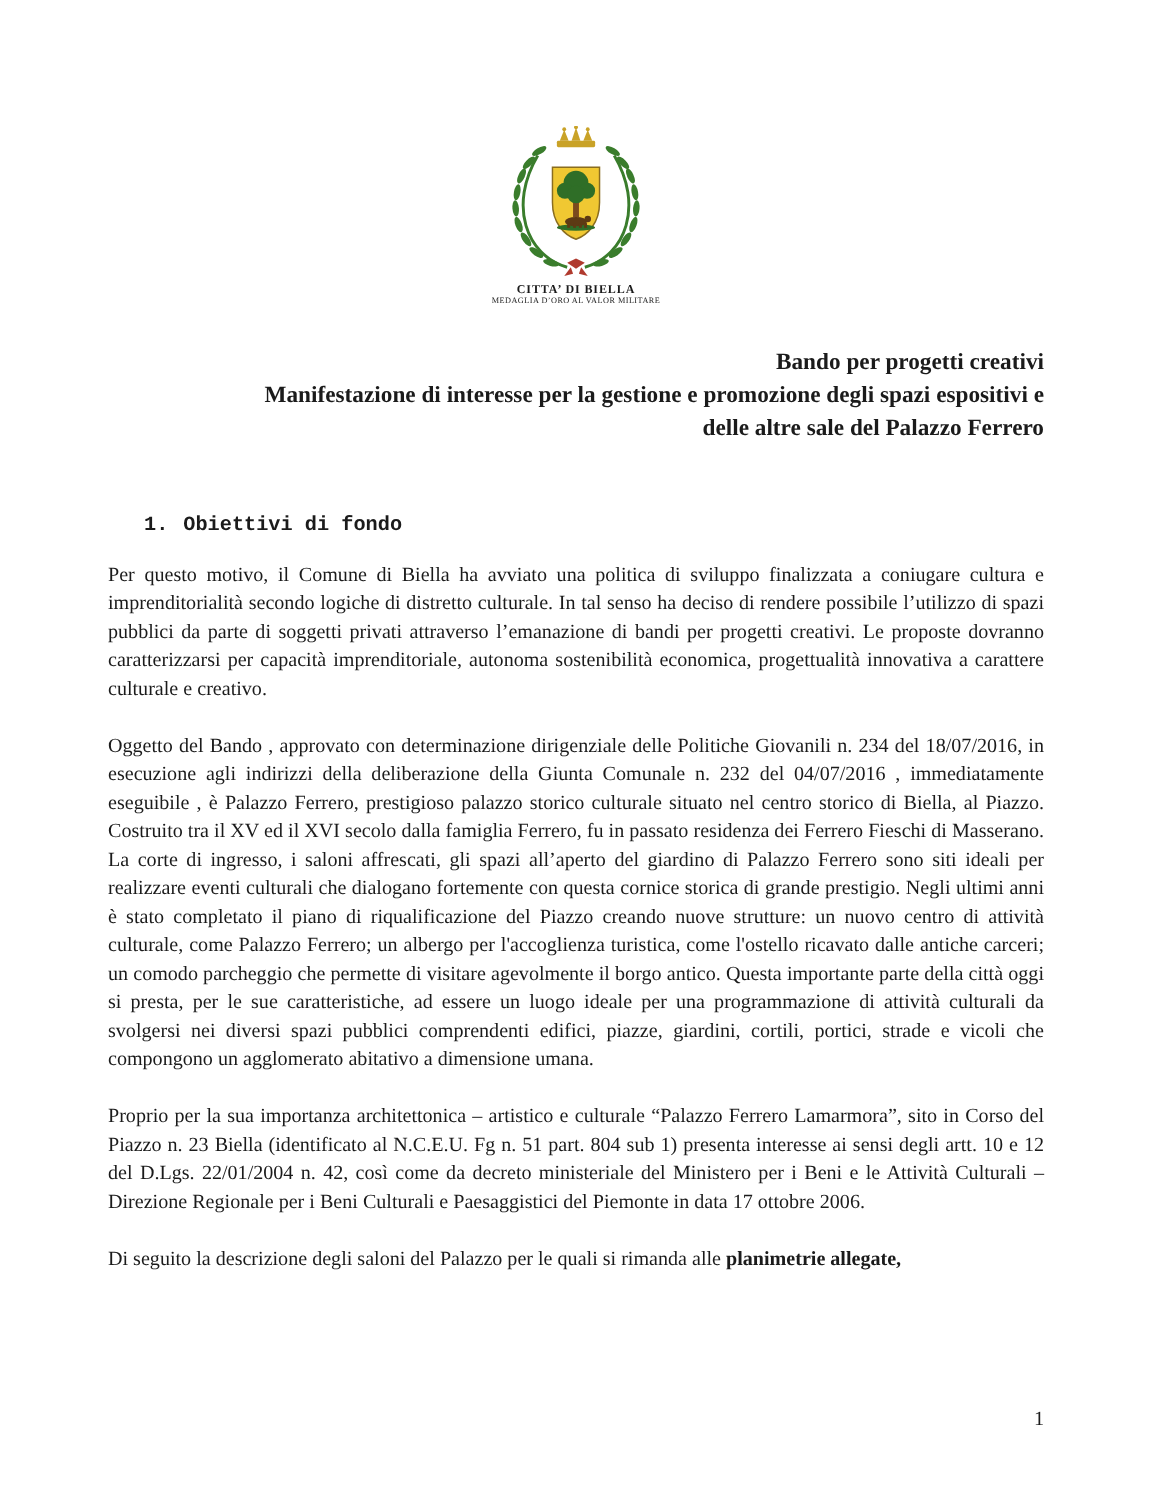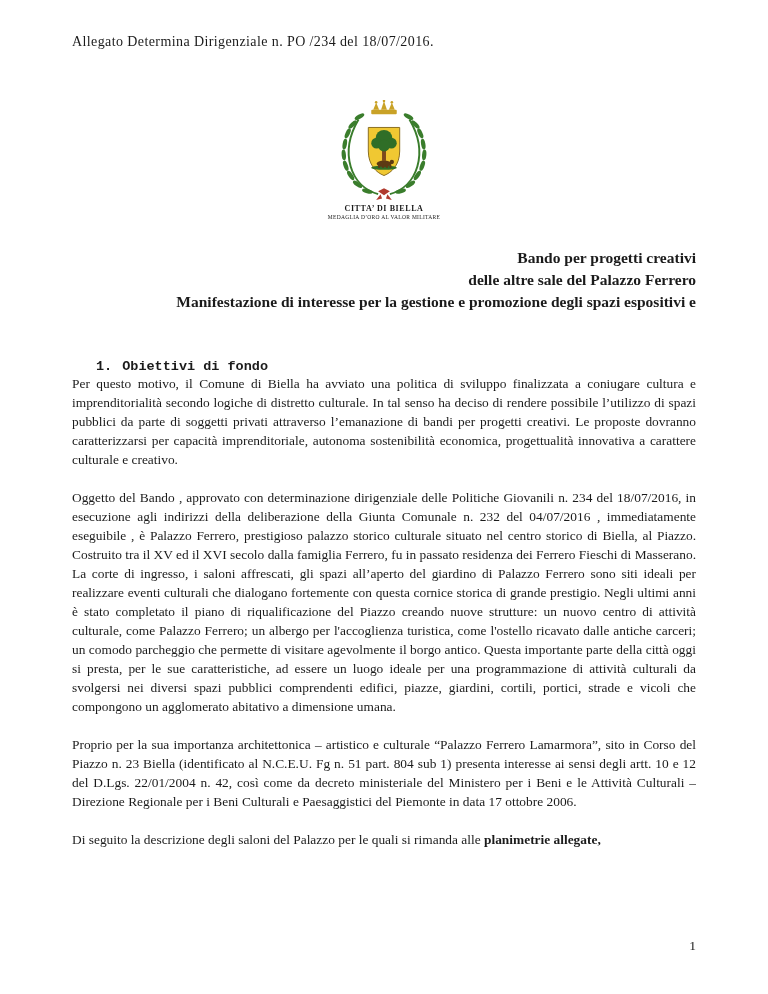"Allegato Determina Dirigenziale n. PO" div.header-line { html: <div>Allegato Determina Dirigenziale n. PO /234 del 18/07/2016.</div> -> none }
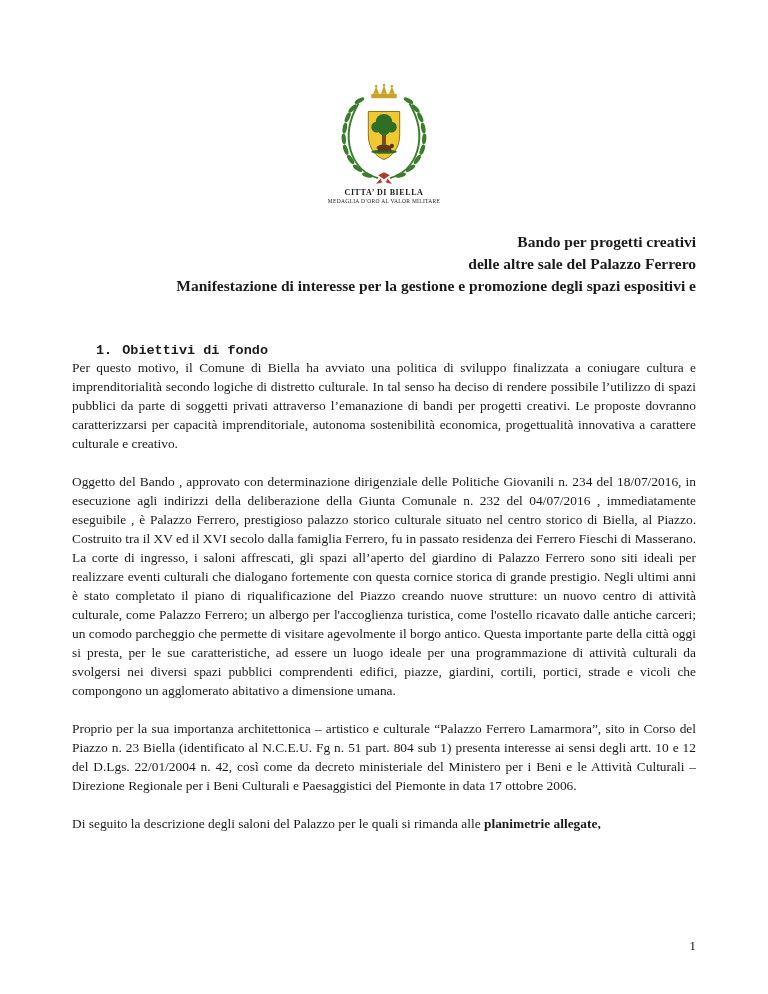"delle altre sale del Palazzo" div { order: before "Manifestazione di interesse per la" -> after "Manifestazione di interesse per la" }
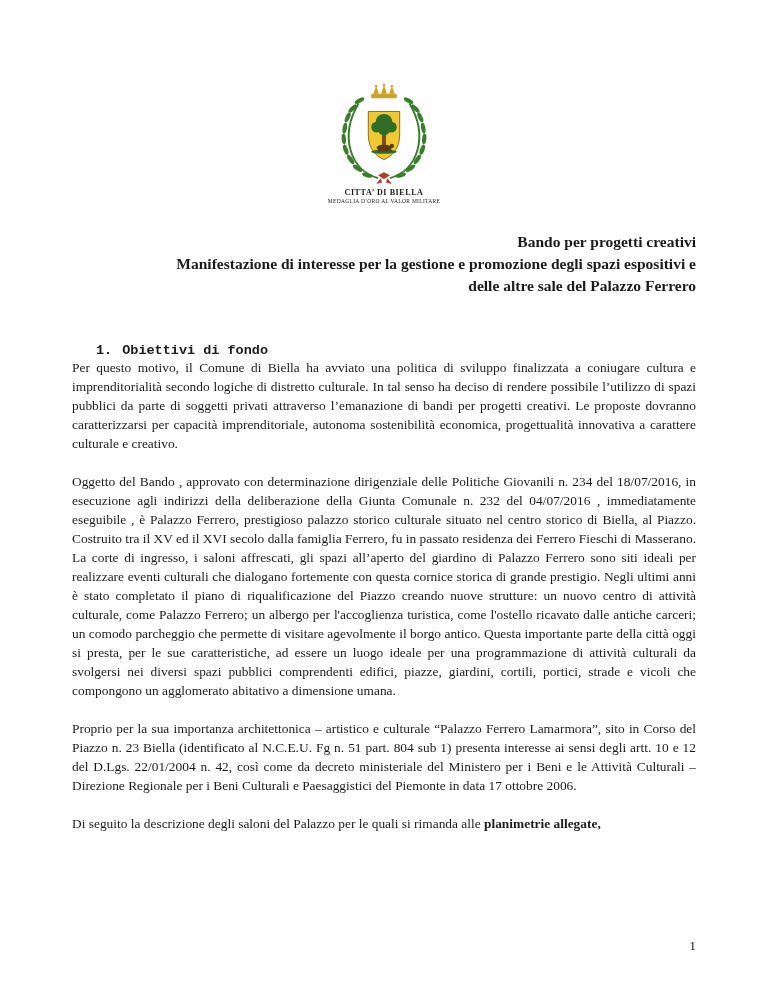"Per questo motivo, il Comune" .para.tight { margin-top: 0 -> 15px }
